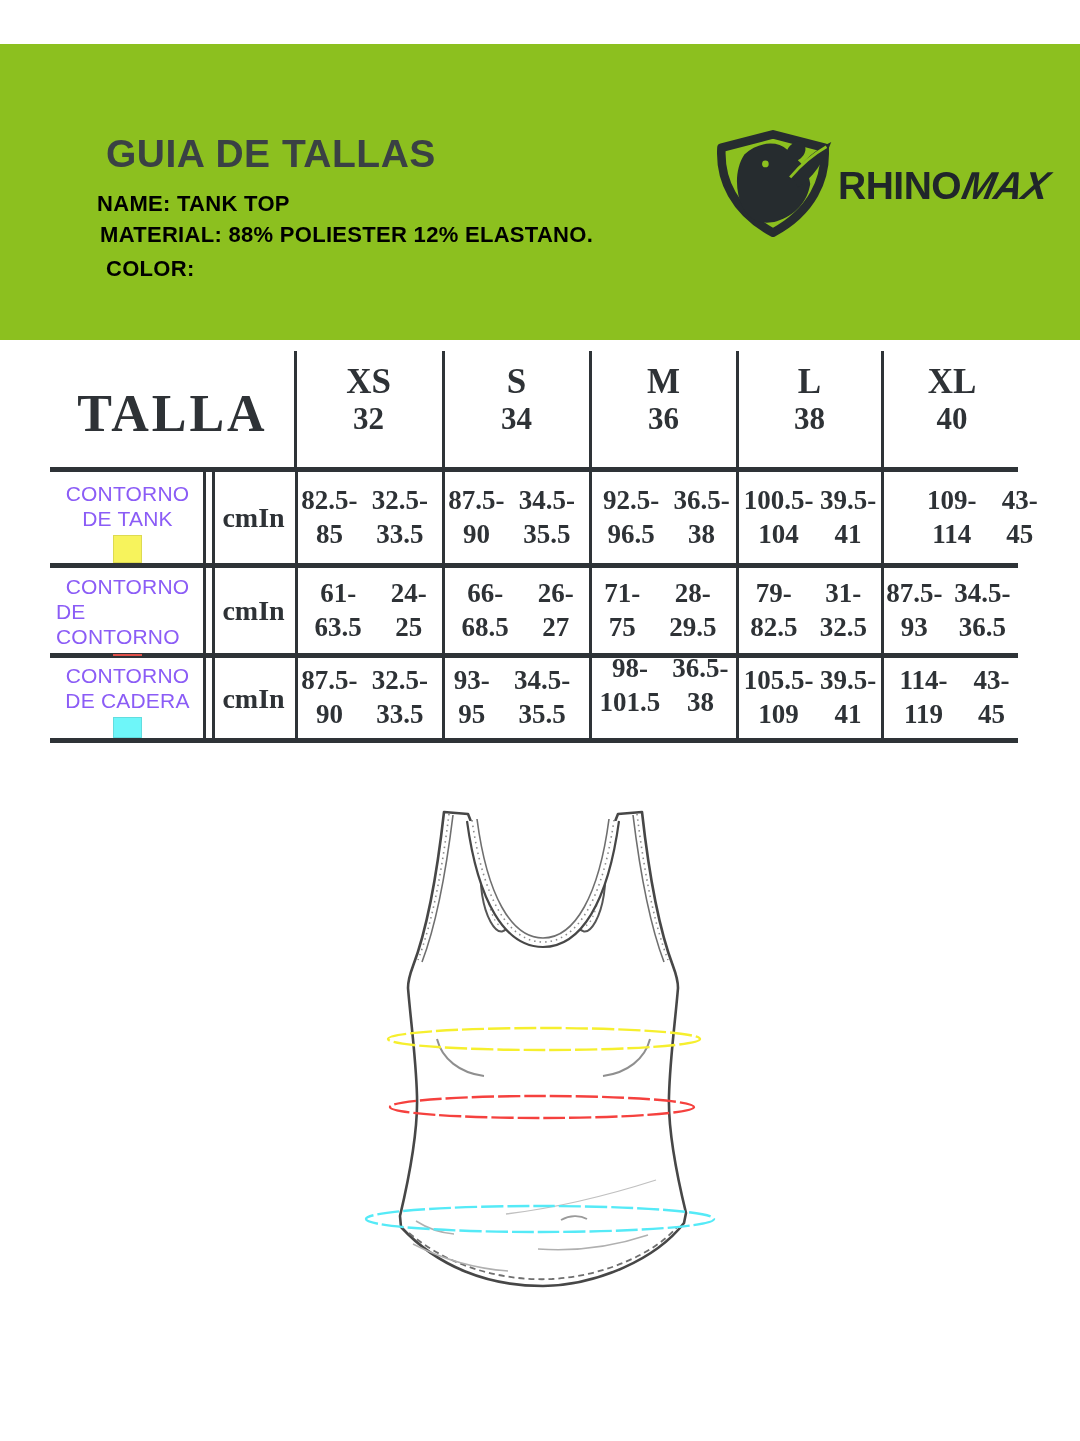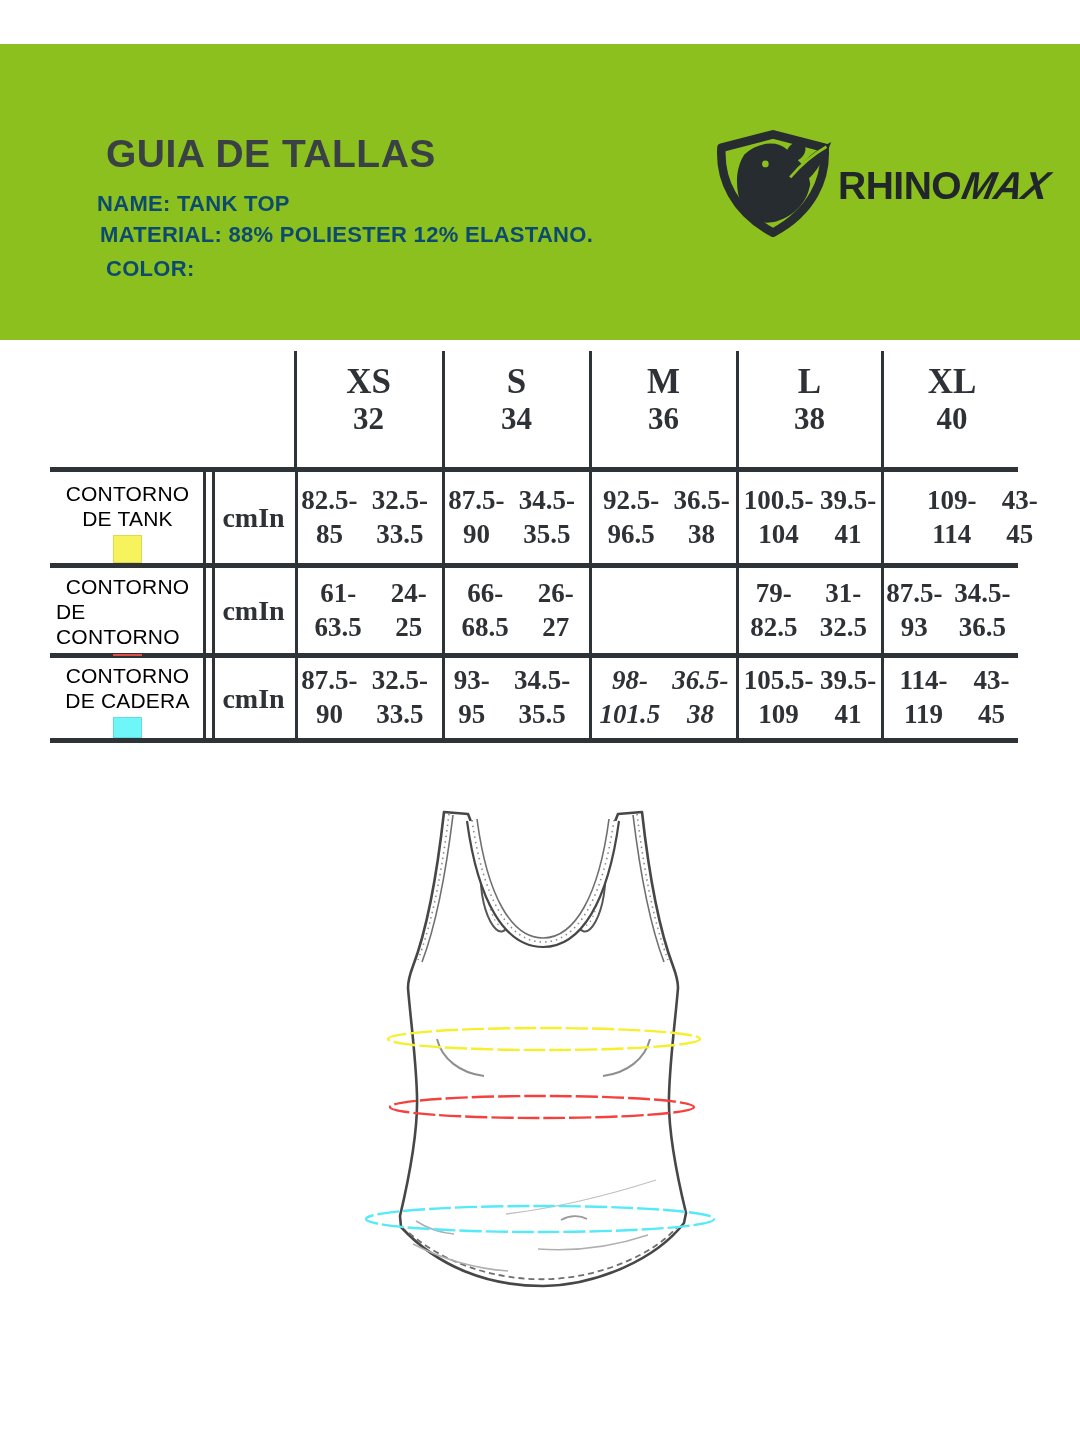"NAME: TANK TOP" .banner-sub { color: #0c4a6e -> #000000 }
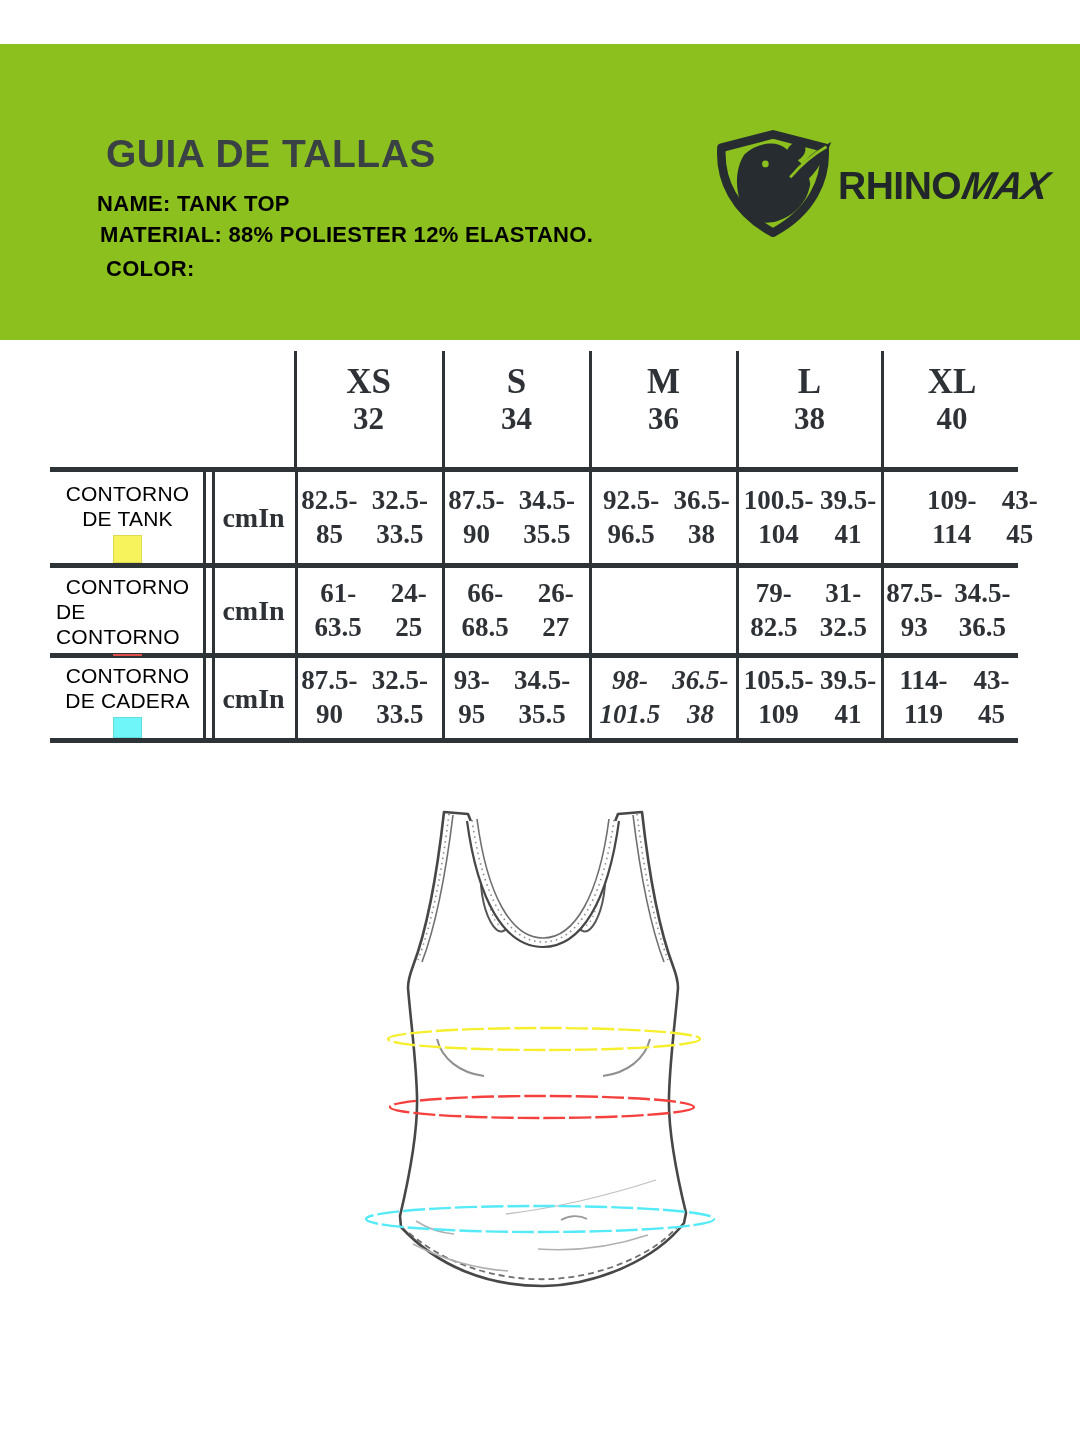"TALLA" div.th-talla { html: none -> <div>TALLA</div> }
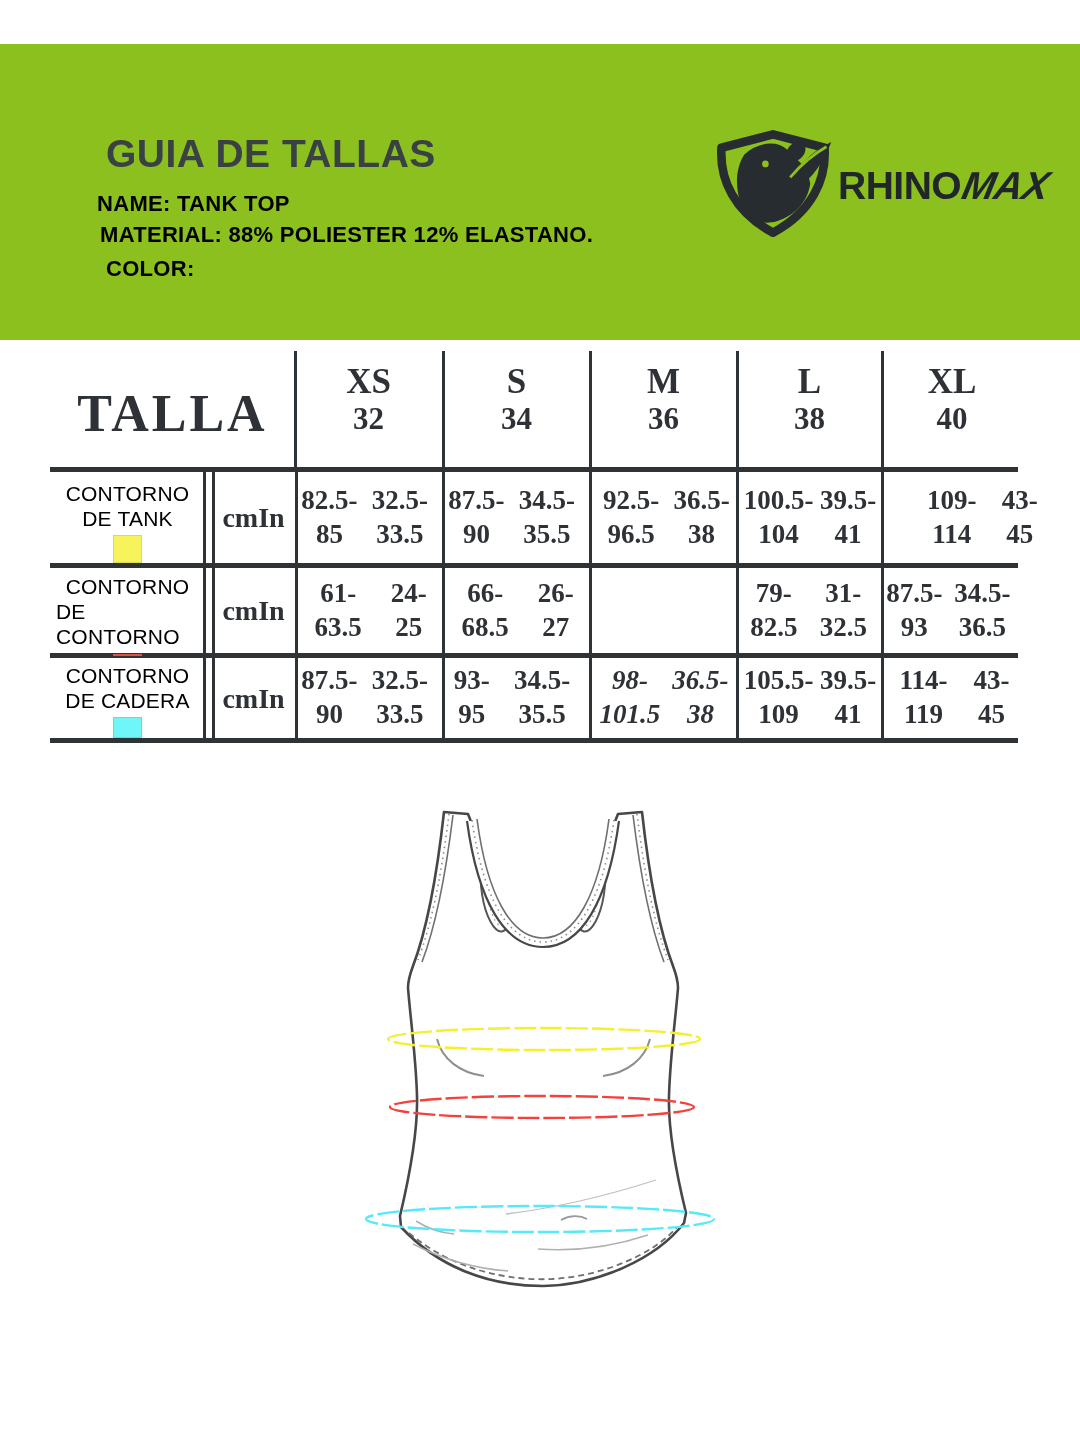"CONTORNO" .label-cell .lbl { color: #000000 -> #8b5cf6 }
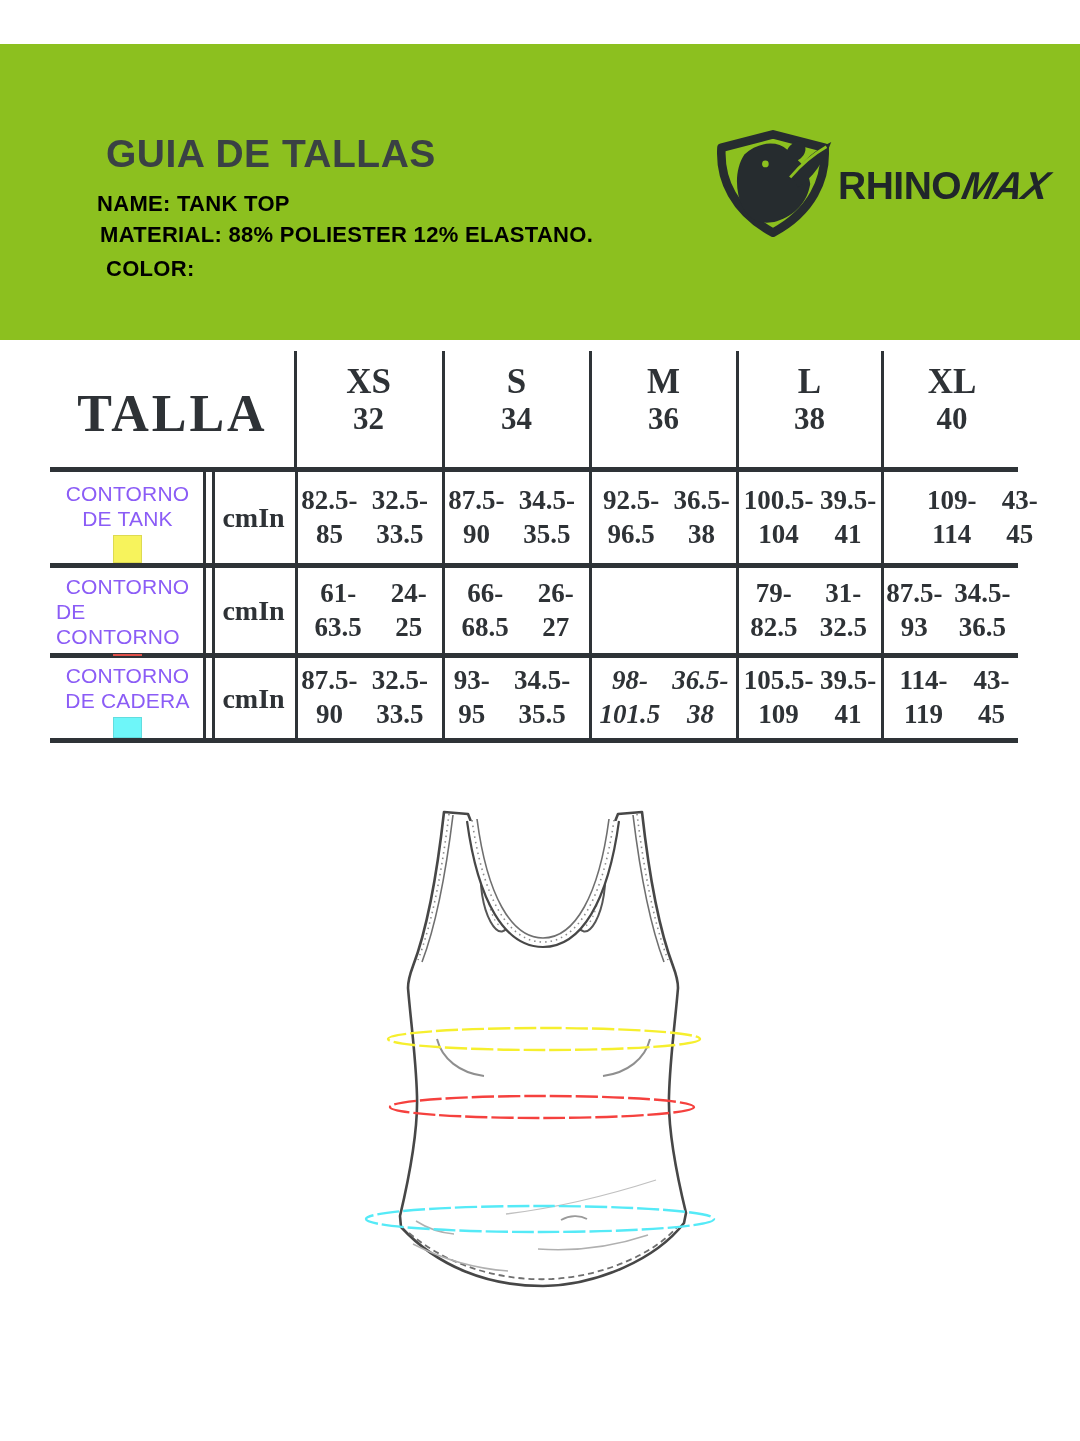"71-75" div.cell { html: none -> <div> <div>71-75</div> <div>28-29.5</div> </div> }
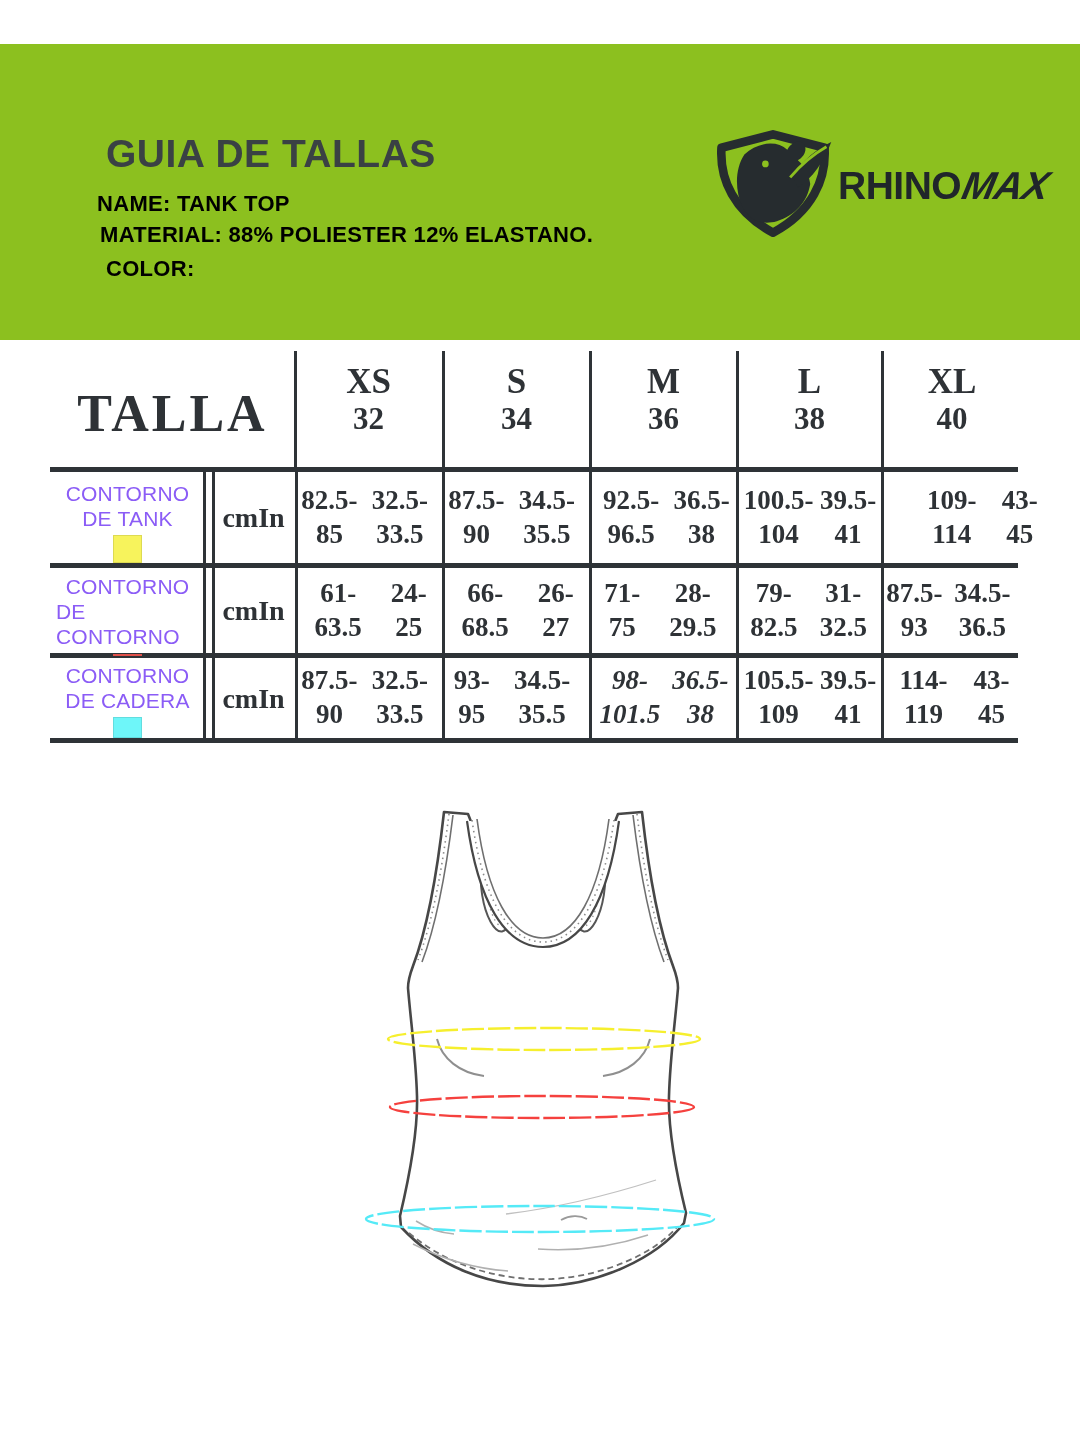"98-101.5" div.cell { font-style: italic -> none; top: 313px -> 301px }
